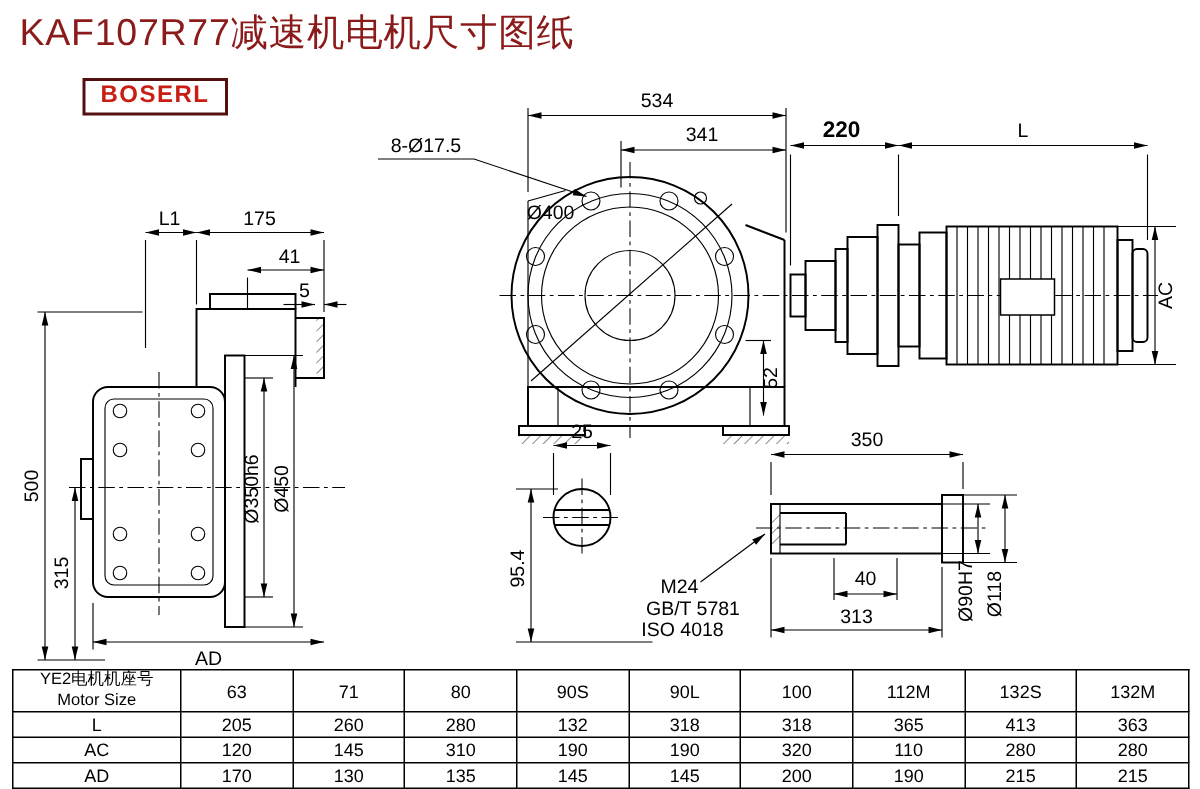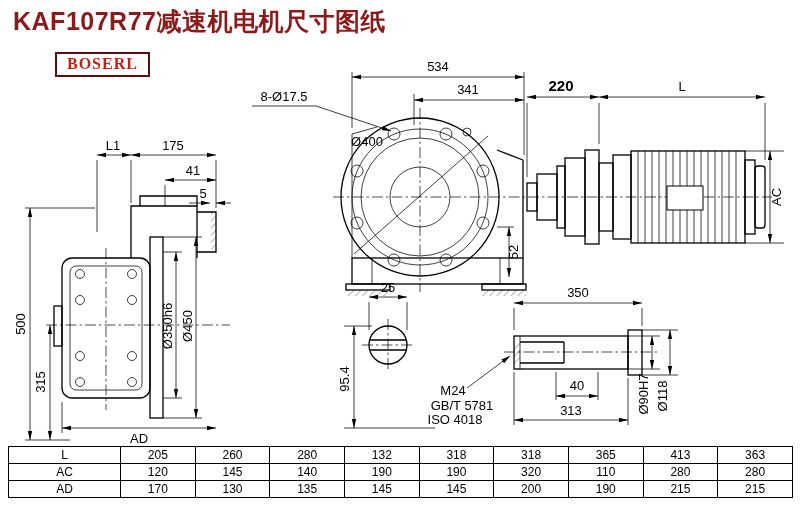"KAF107R77减速机电机尺寸图纸" .title { font-weight: bold -> normal }
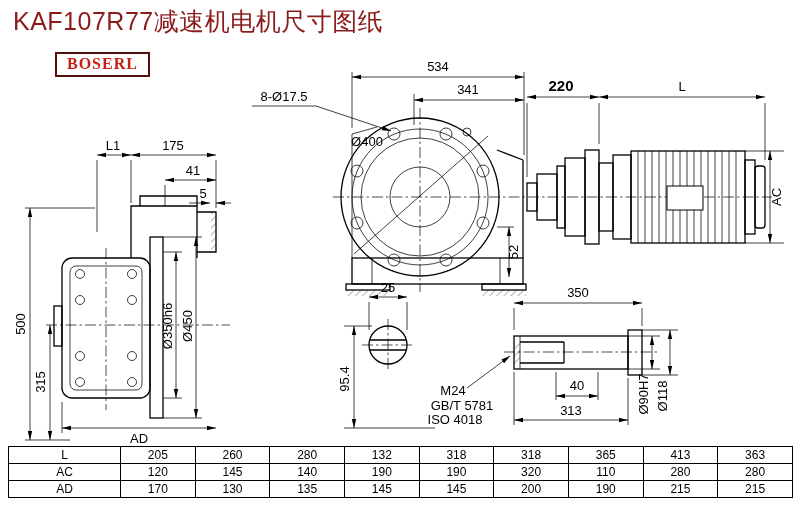"BOSERL" .logo-box { font-family: Liberation Serif, serif -> Liberation Sans, sans-serif }
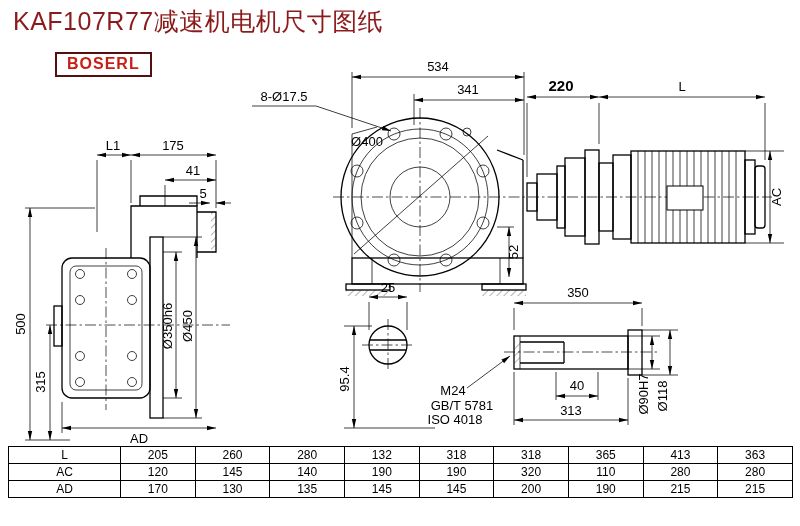"YE2电机机座号" tr.hdr { html: none -> <tr> <td> <div>YE2电机机座号</div> <div>Motor Size</div> </td> <td>63</td> <td>71</td> <td>80</td> <td>90S</td> <td>90L</td> <td>100</td> <td>112M</td> <td>132S</td> <td>132M</td> </tr> }
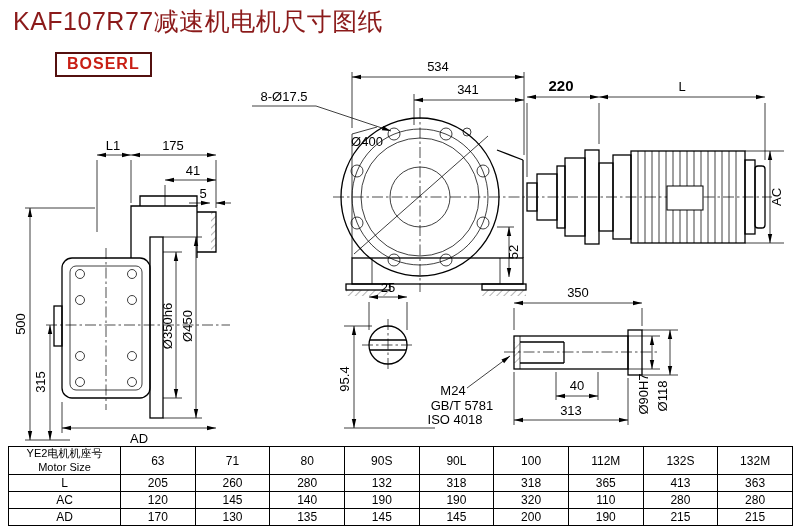"140" td { text: 140 -> 310 }
